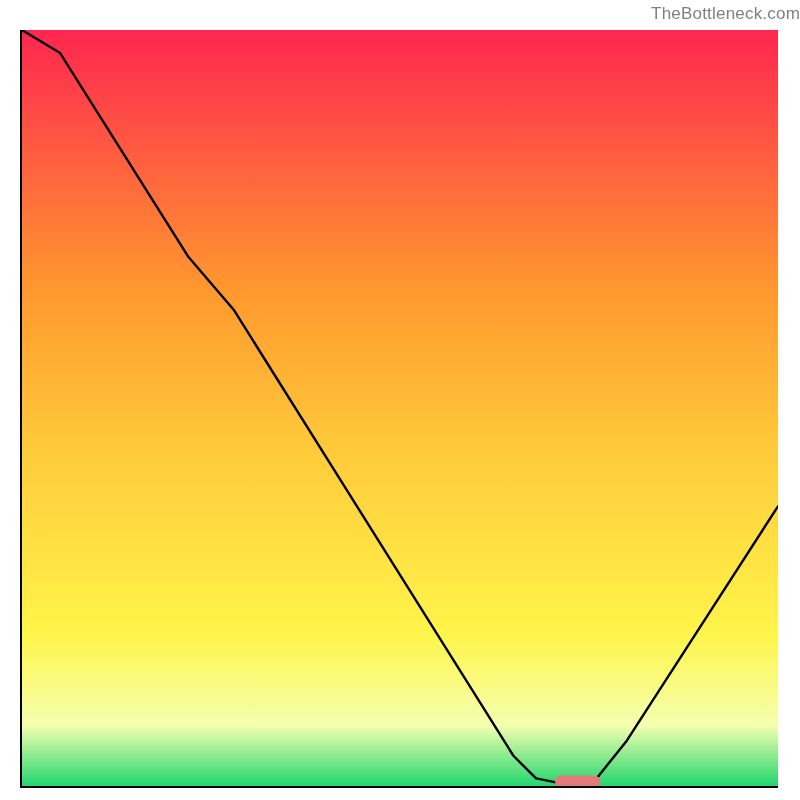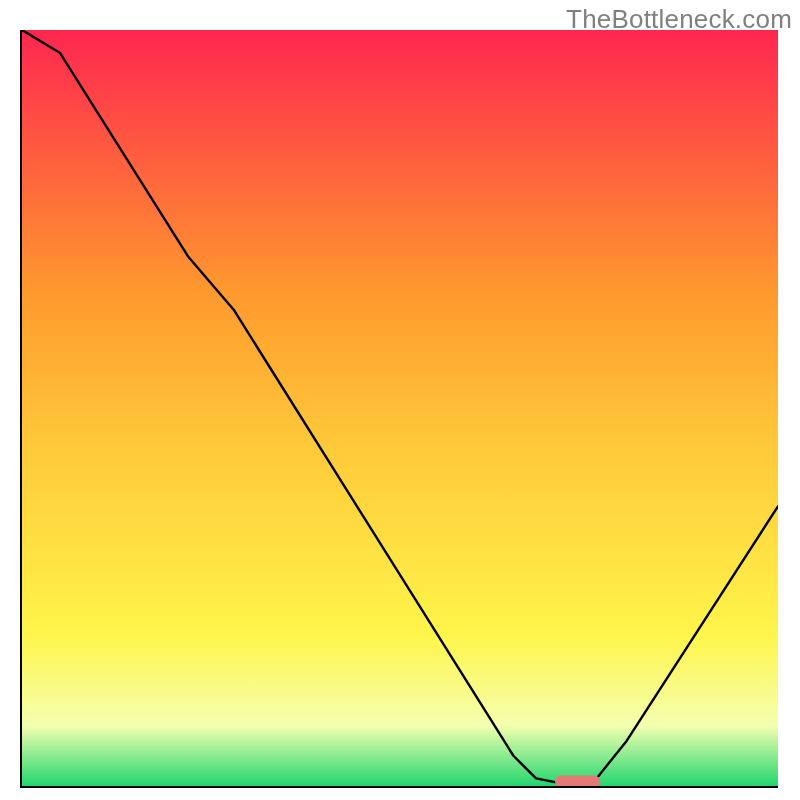"TheBottleneck.com" .watermark { font-size: 26px -> 17px; right: 8px -> 0 }
